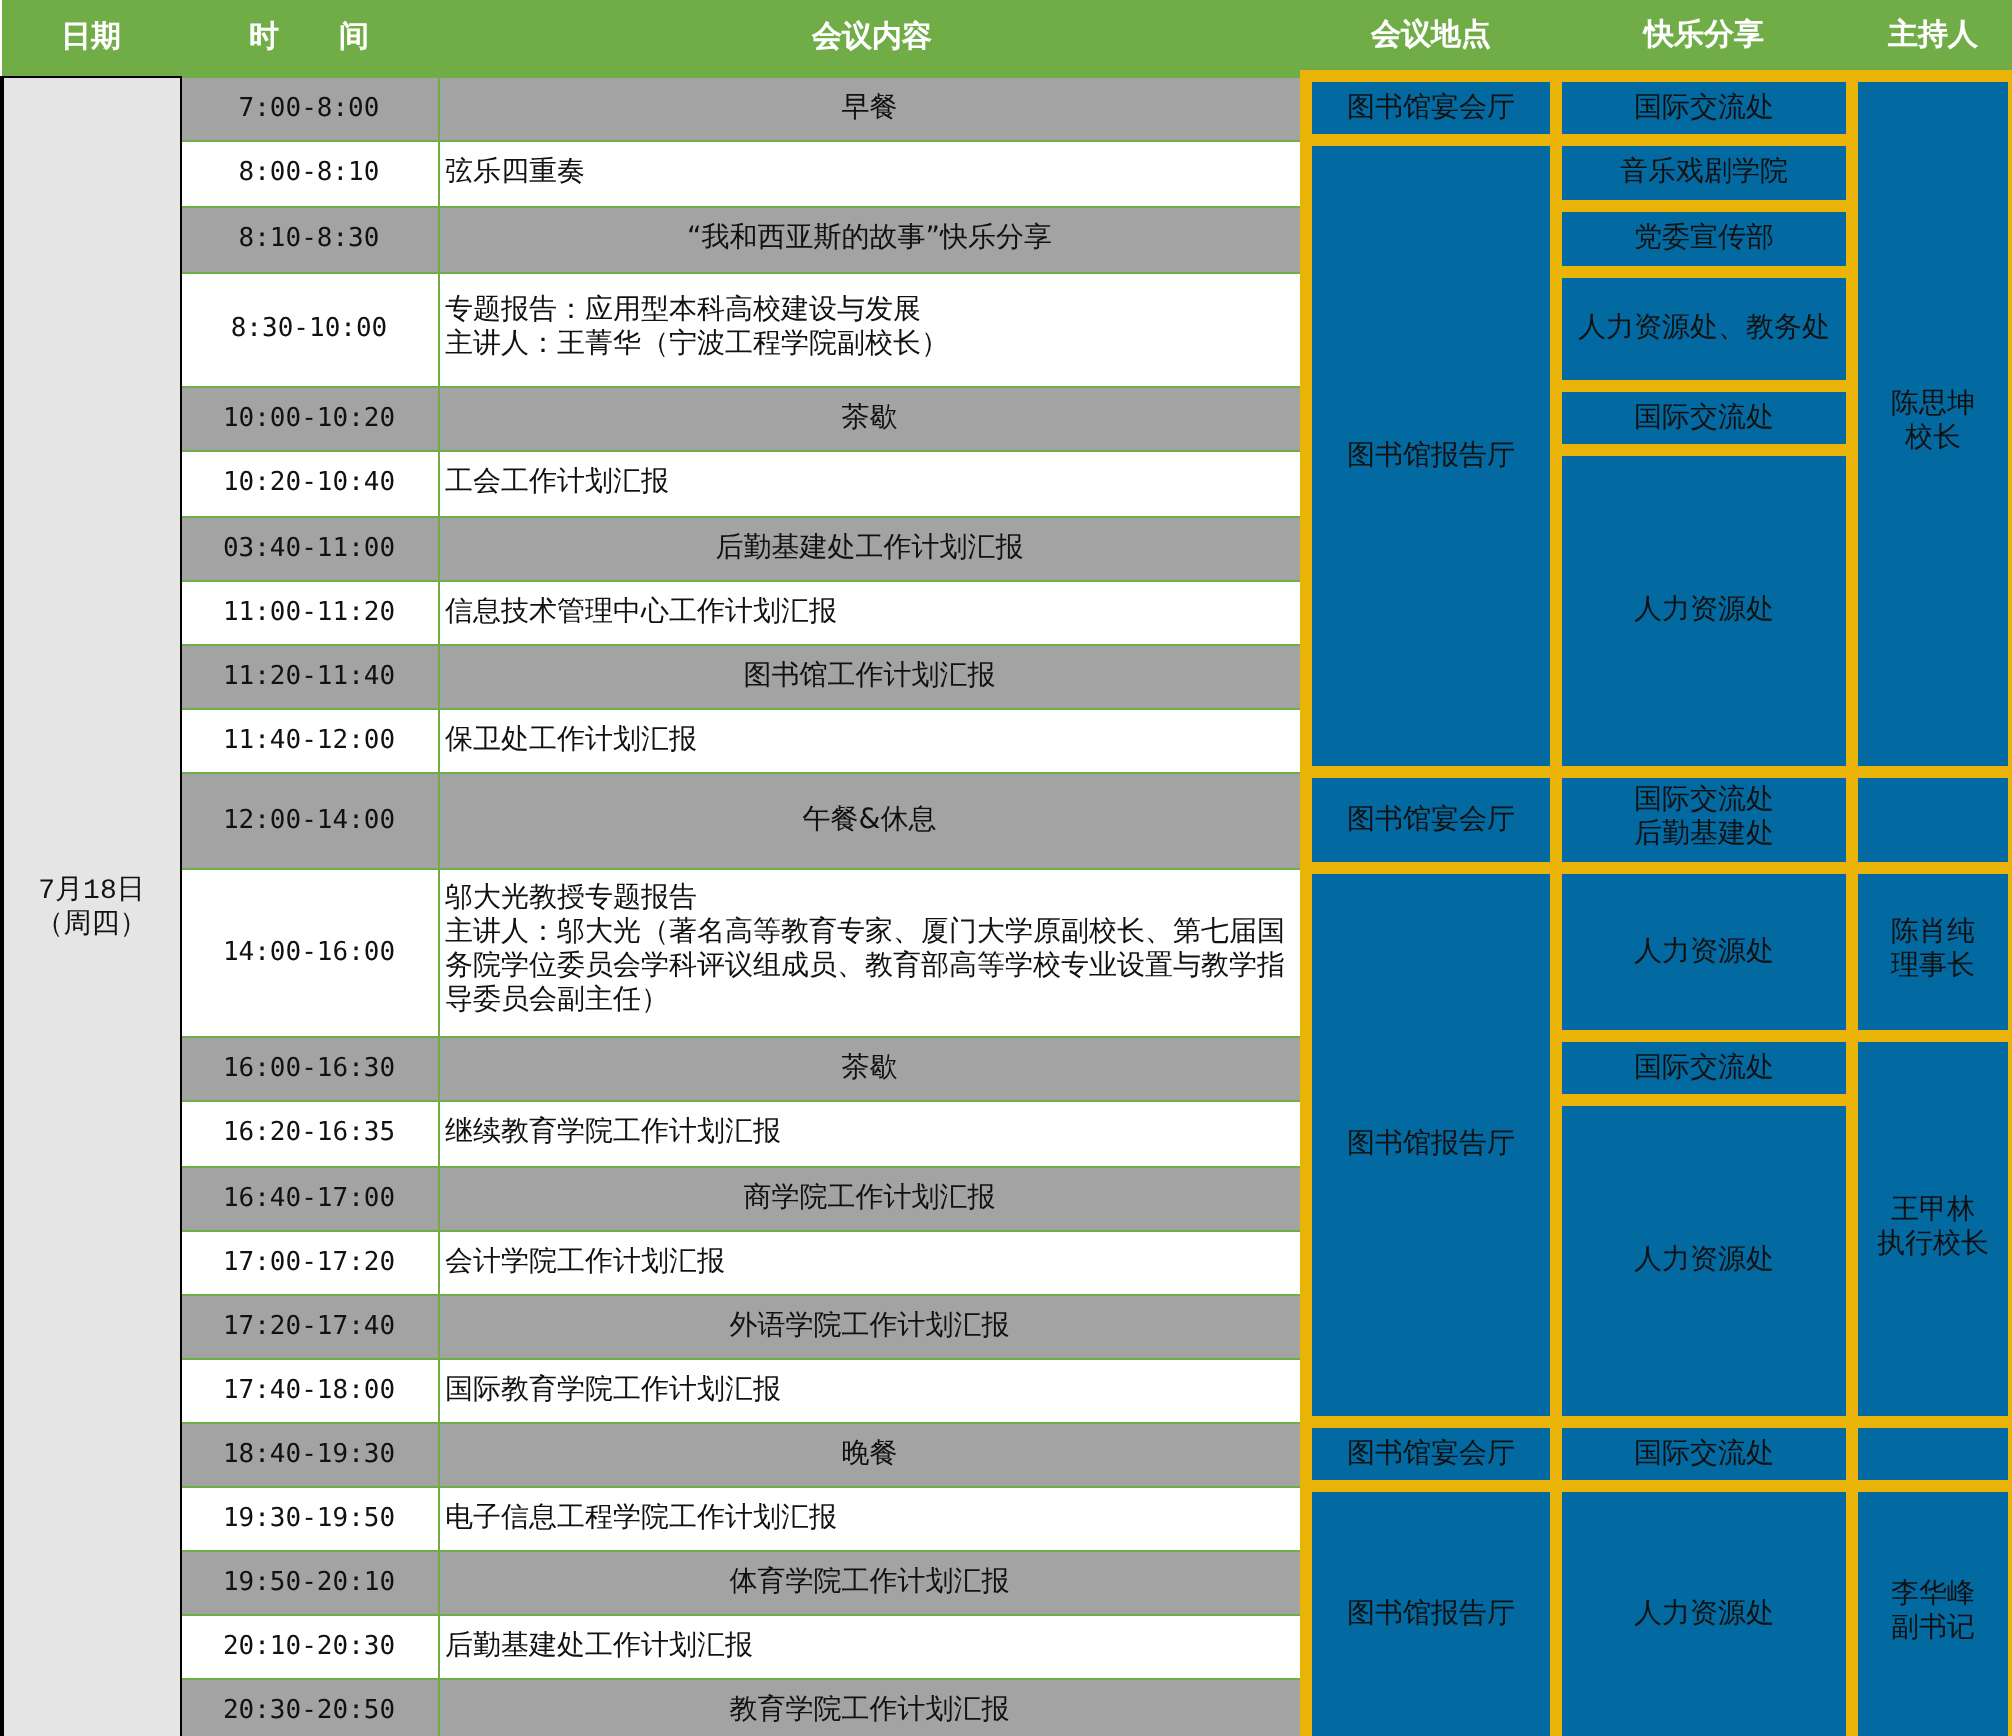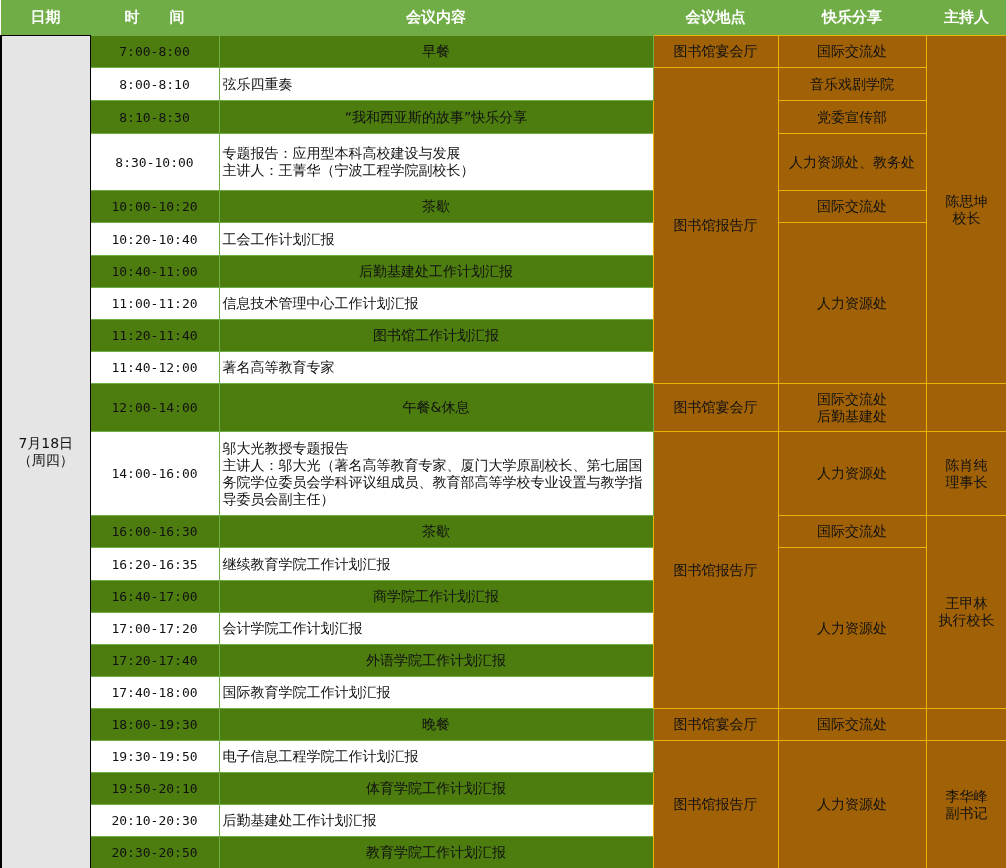"7:00-8:00" tr.shade td.time, tr.shade td.content { background: #4d7c0f -> #a3a3a3 }
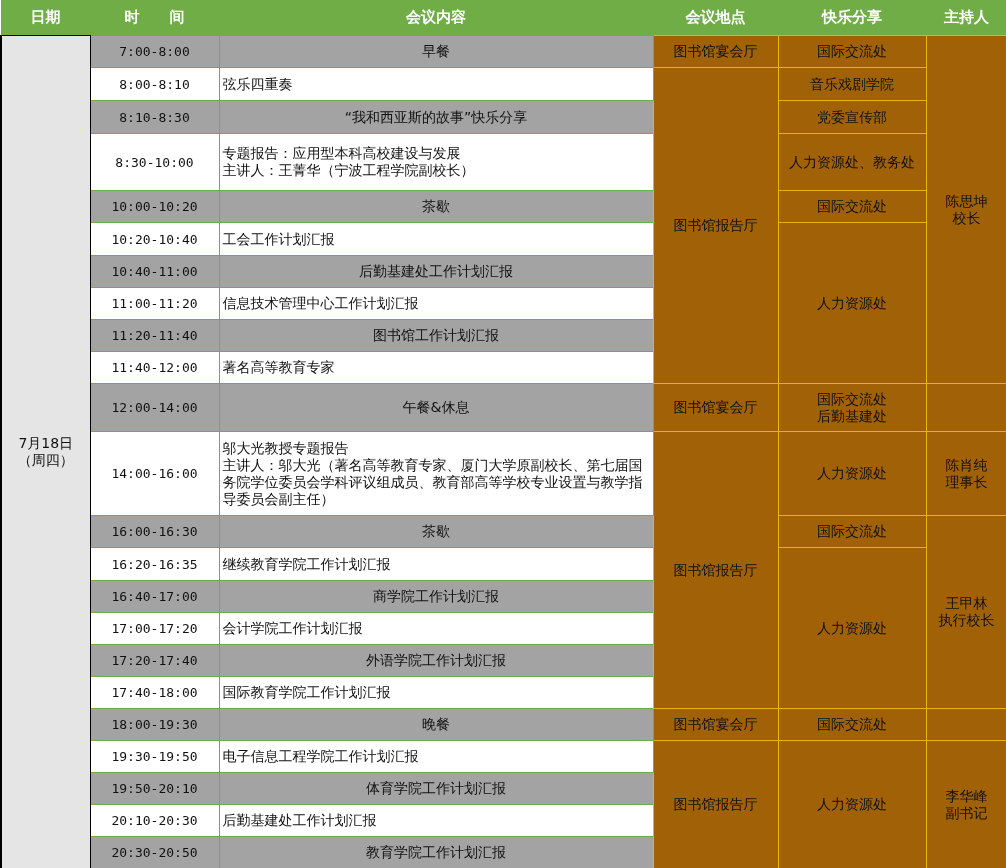"图书馆宴会厅" td.black { background: #a16207 -> #0369a1; border: 1px solid #eab308 -> 6px solid #eab308 }
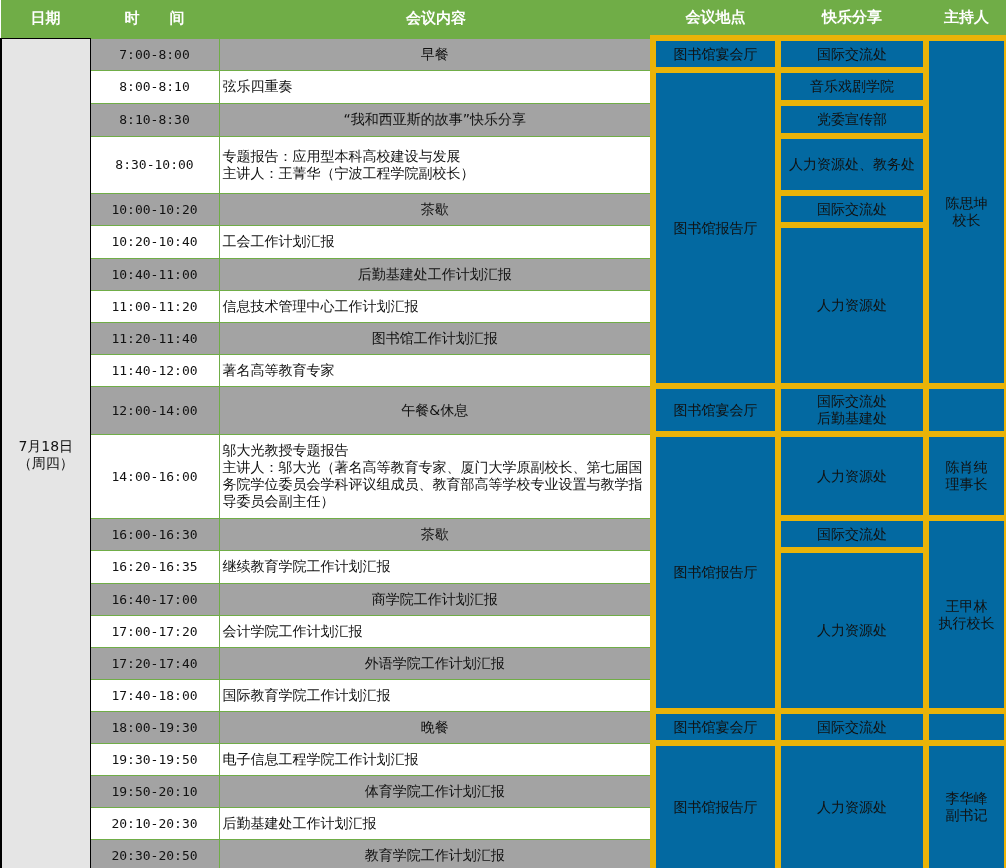"专题报告：应用型本科高校建设与发展" .ml { font-family: none -> Liberation Mono, monospace }
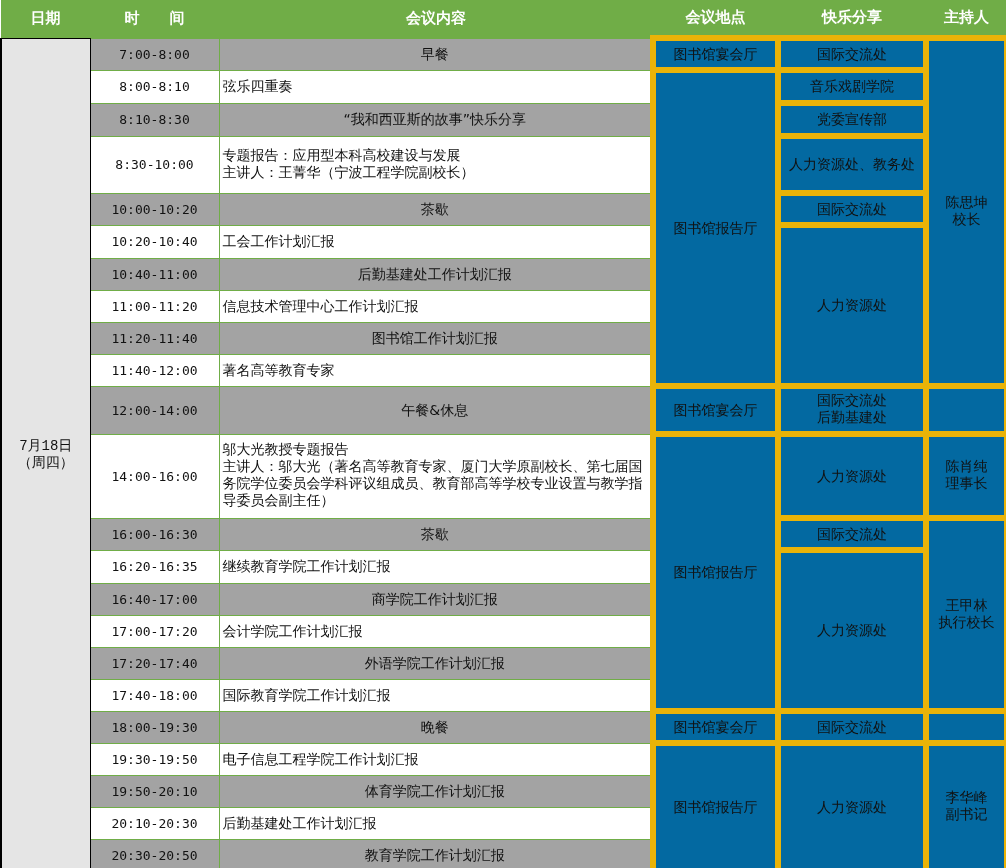"10:40-11:00" td.time { text: 10:40-11:00 -> 03:40-11:00 }
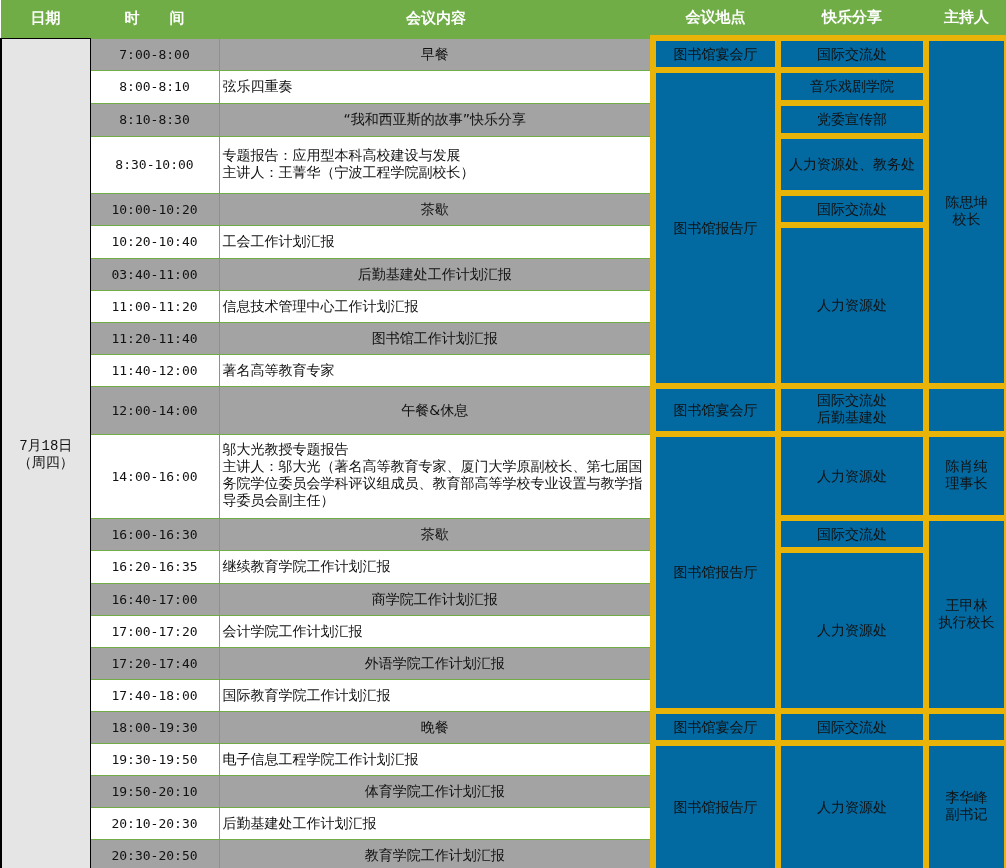"著名高等教育专家" td.content { text: 著名高等教育专家 -> 保卫处工作计划汇报 }
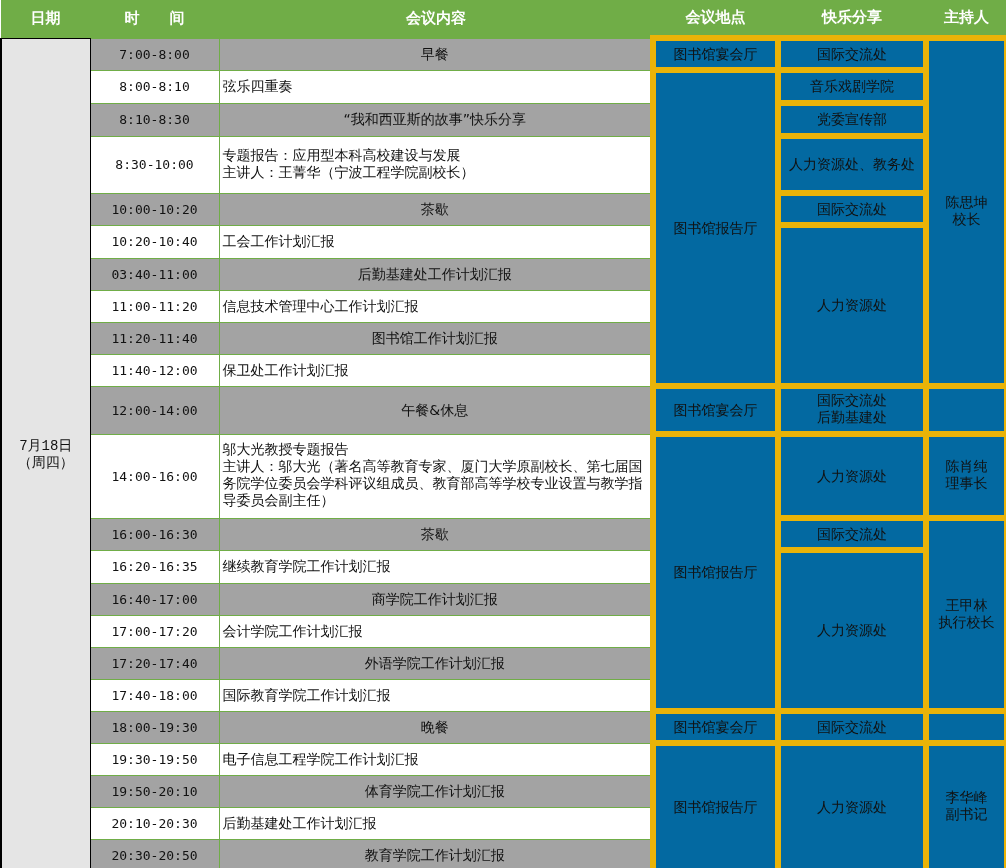"18:00-19:30" td.time { text: 18:00-19:30 -> 18:40-19:30 }
